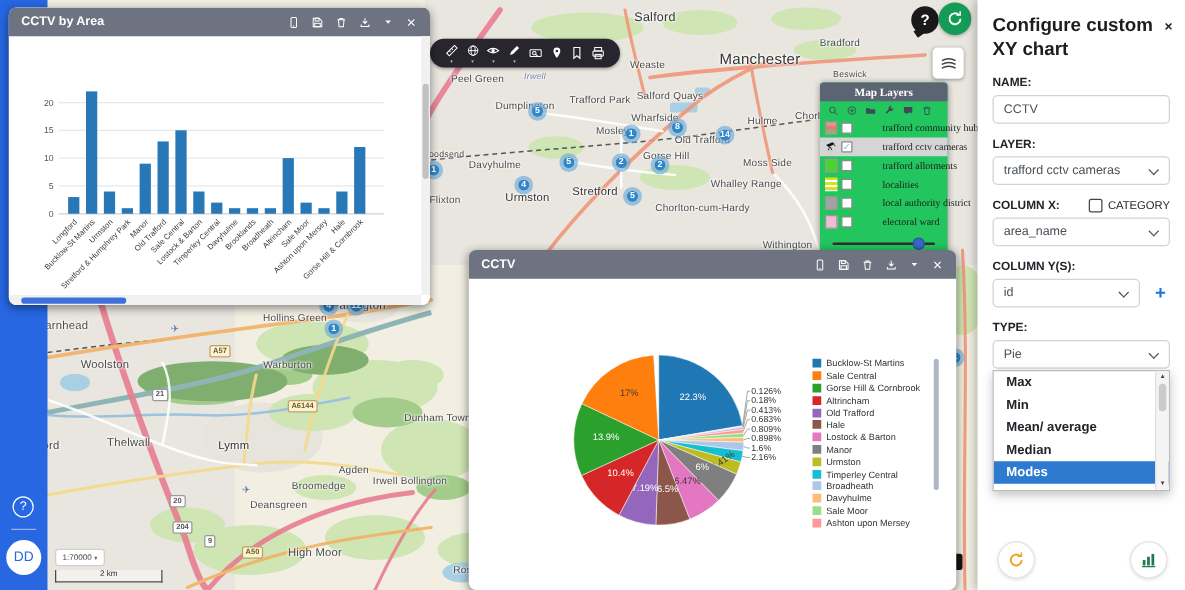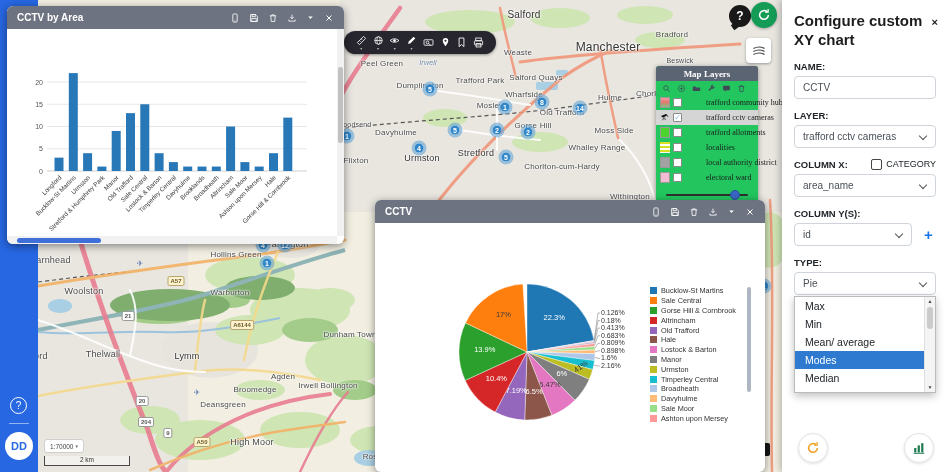"Max" .dd-opt { font-weight: none -> bold }
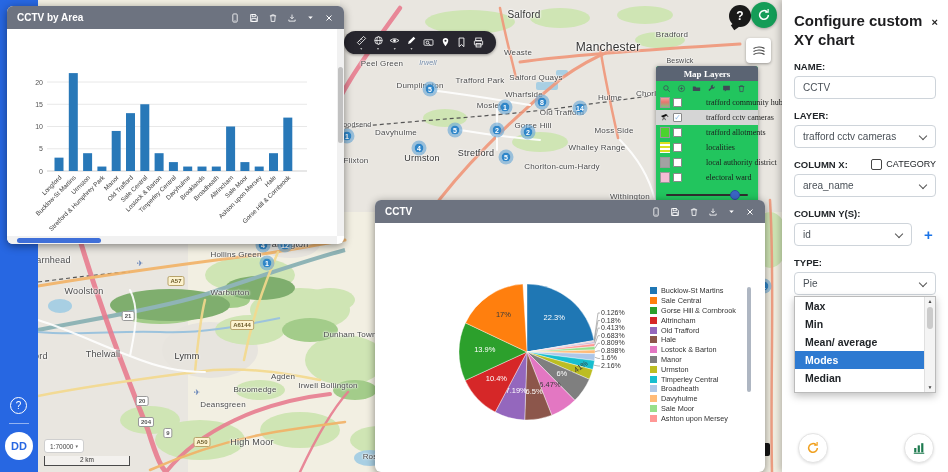"Modes" div.dd-opt { order: before "Median" -> after "Median" }
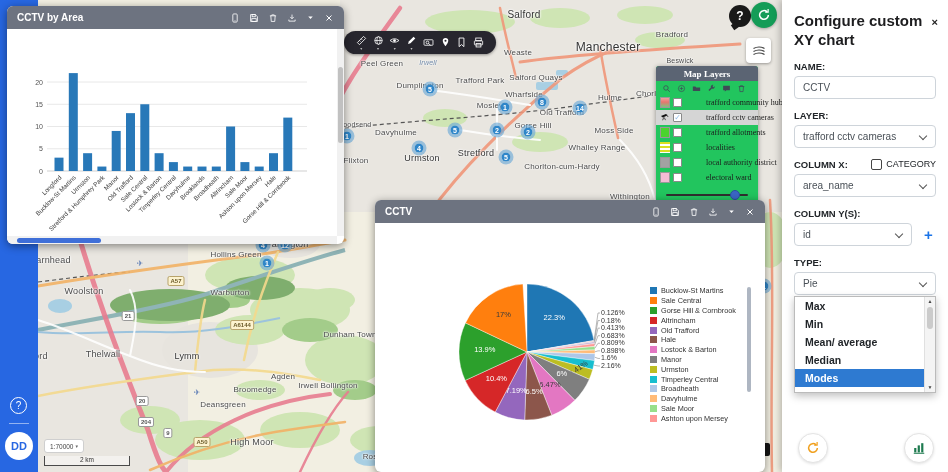"DD" #rail-avatar { font-weight: bold -> normal }
